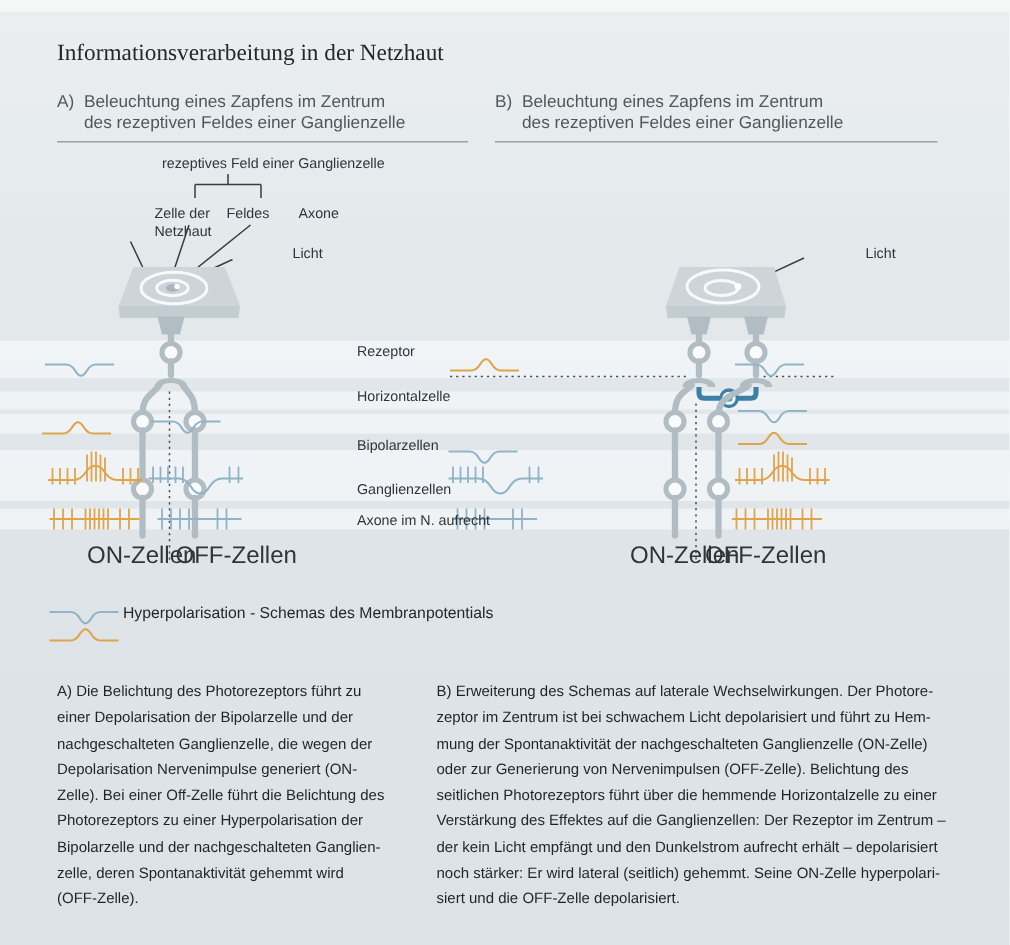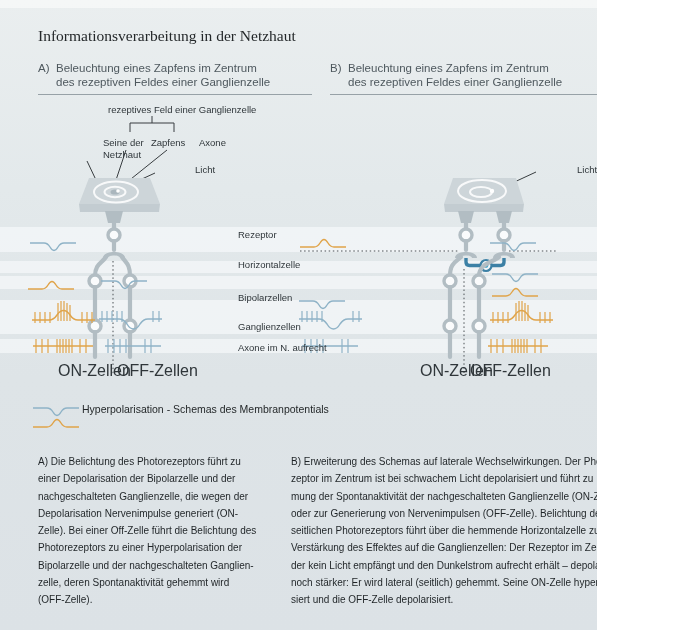"Informationsverarbeitung in der Netzhaut" #canvas { width: 597px -> 673px }
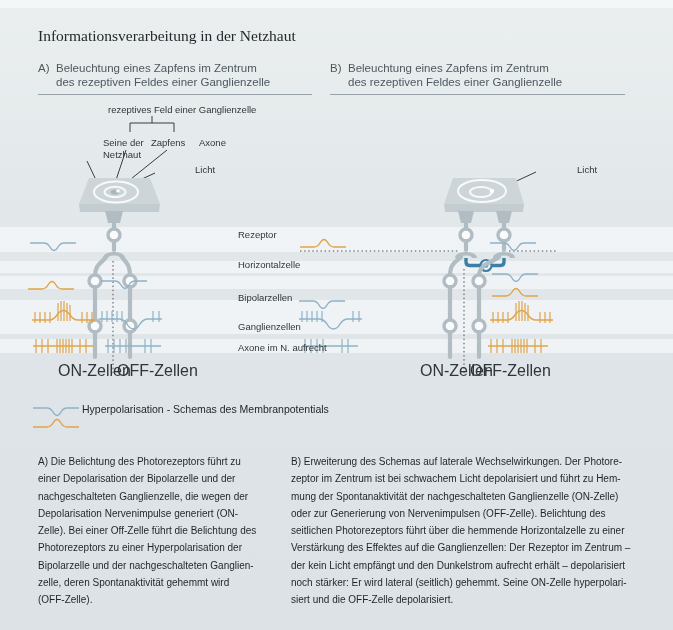"Seine der Netzhaut" div.txt { text: Seine -> Zelle }
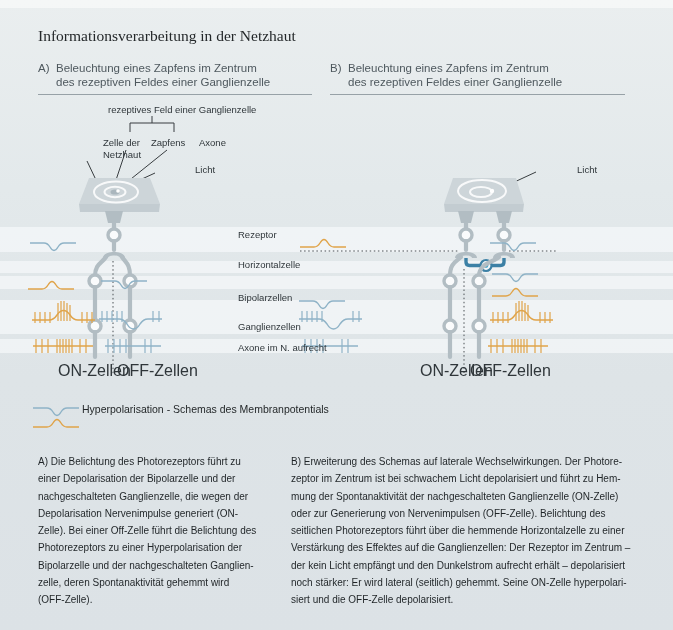"Zapfens" div.txt { text: Zapfens -> Feldes }
